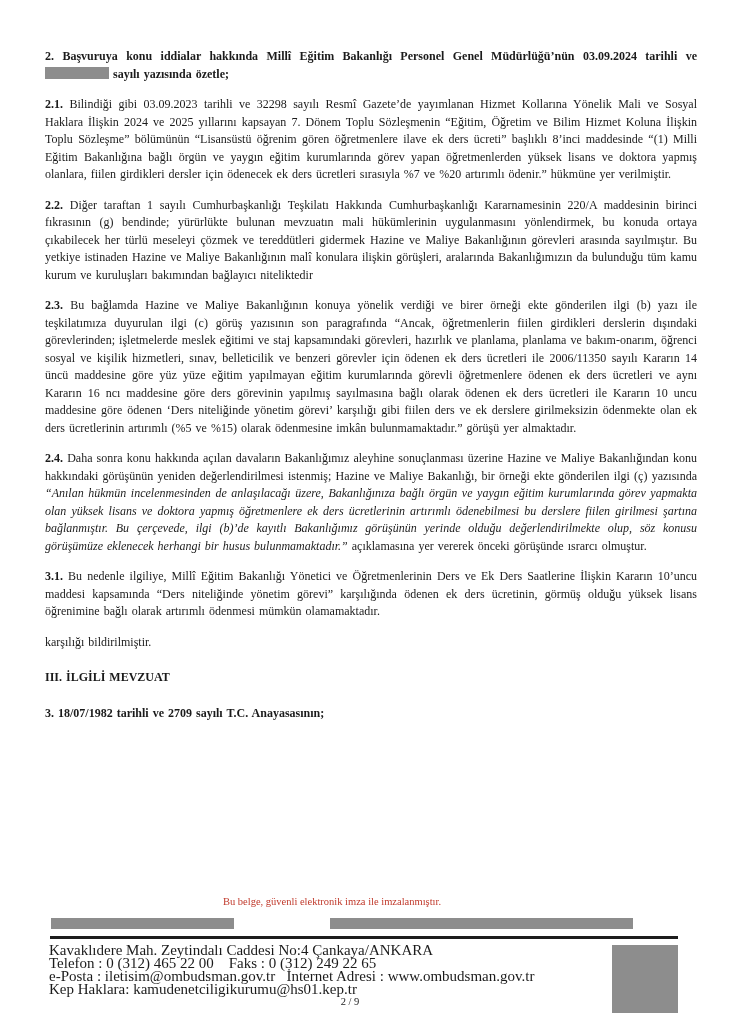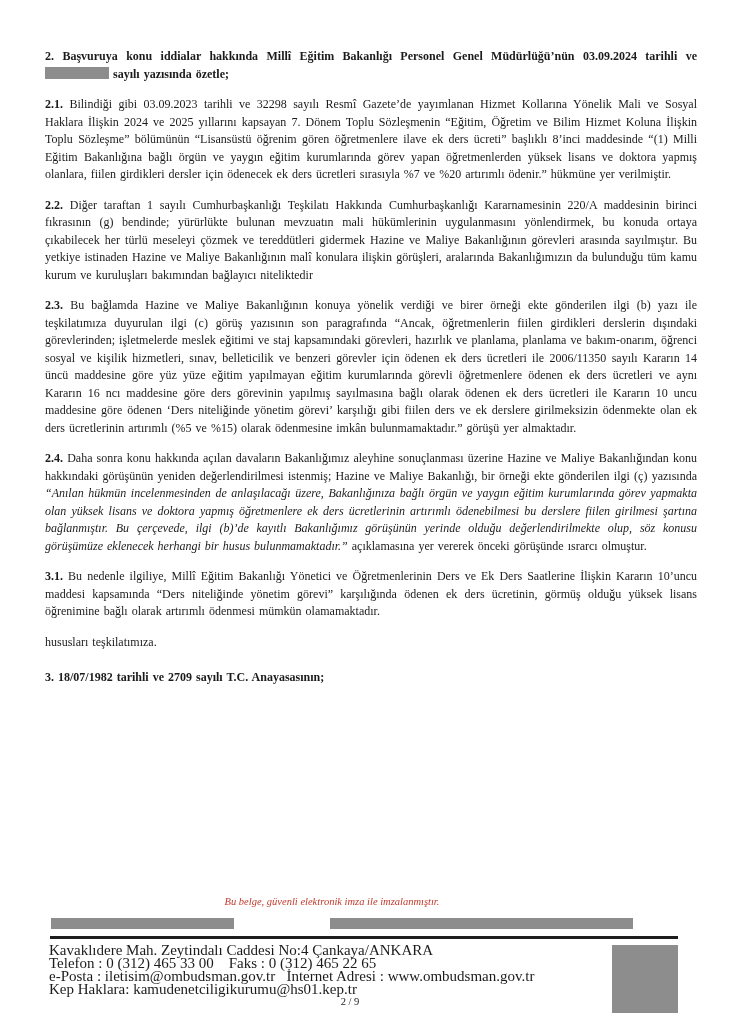"hususları teşkilatımıza." span { text: hususları teşkilatımıza -> karşılığı bildirilmiştir }
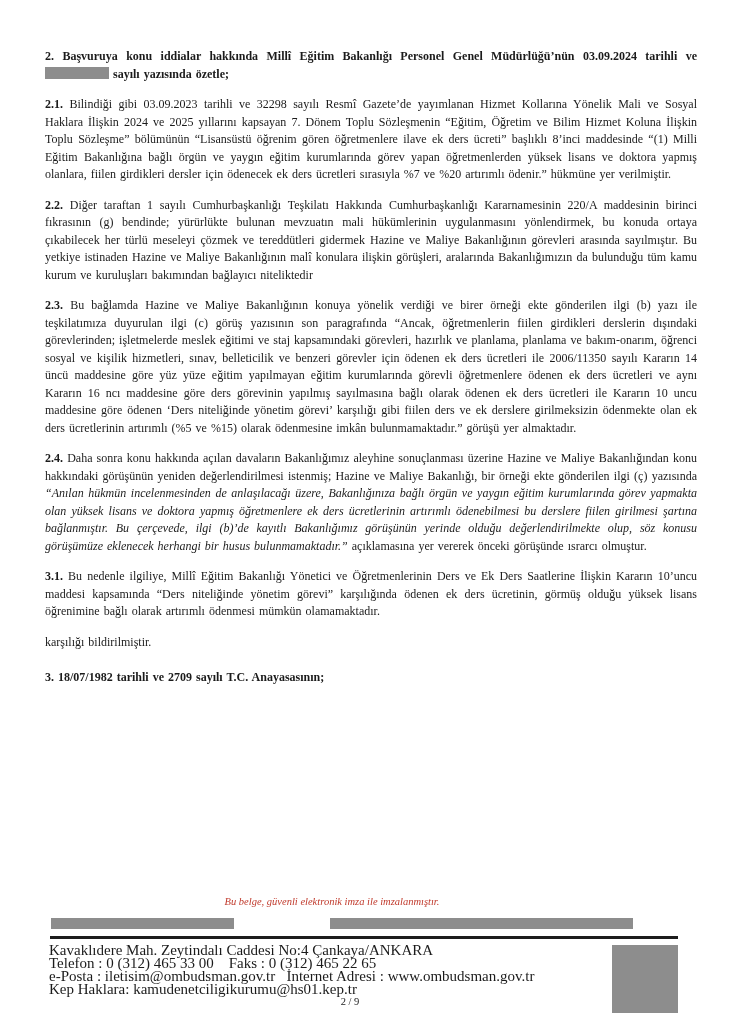"III. İLGİLİ MEVZUAT" p.para { html: none -> <p><span>III. İLGİLİ MEVZUAT</span></p> }
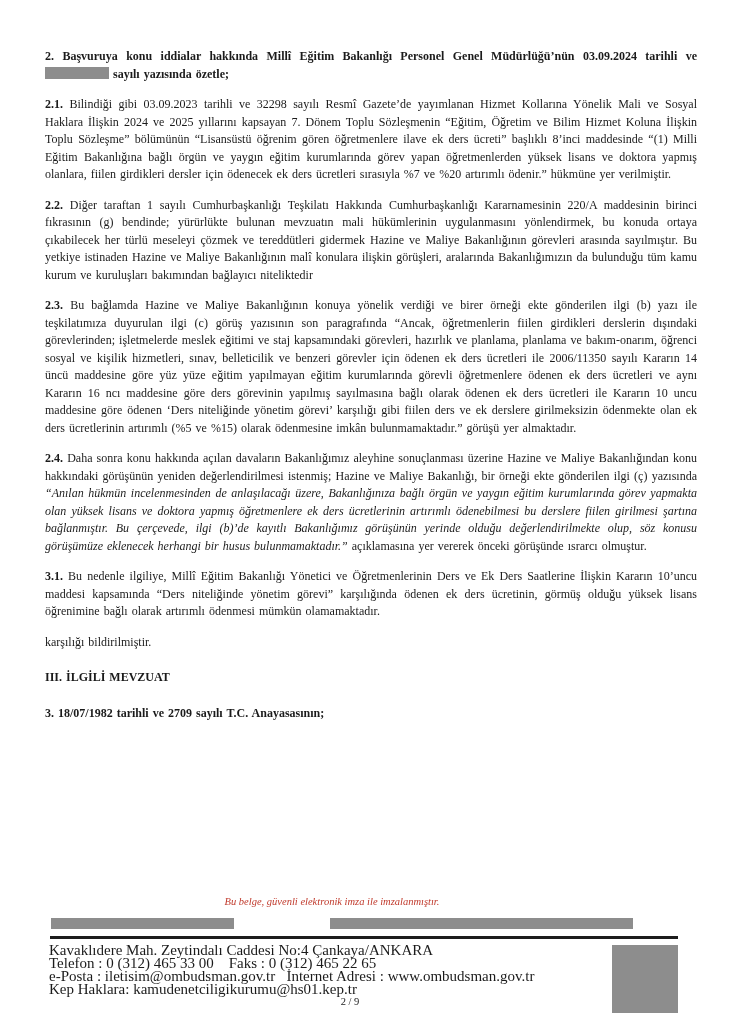"Bu belge, güvenli elektronik imza" .notice { font-style: italic -> none }
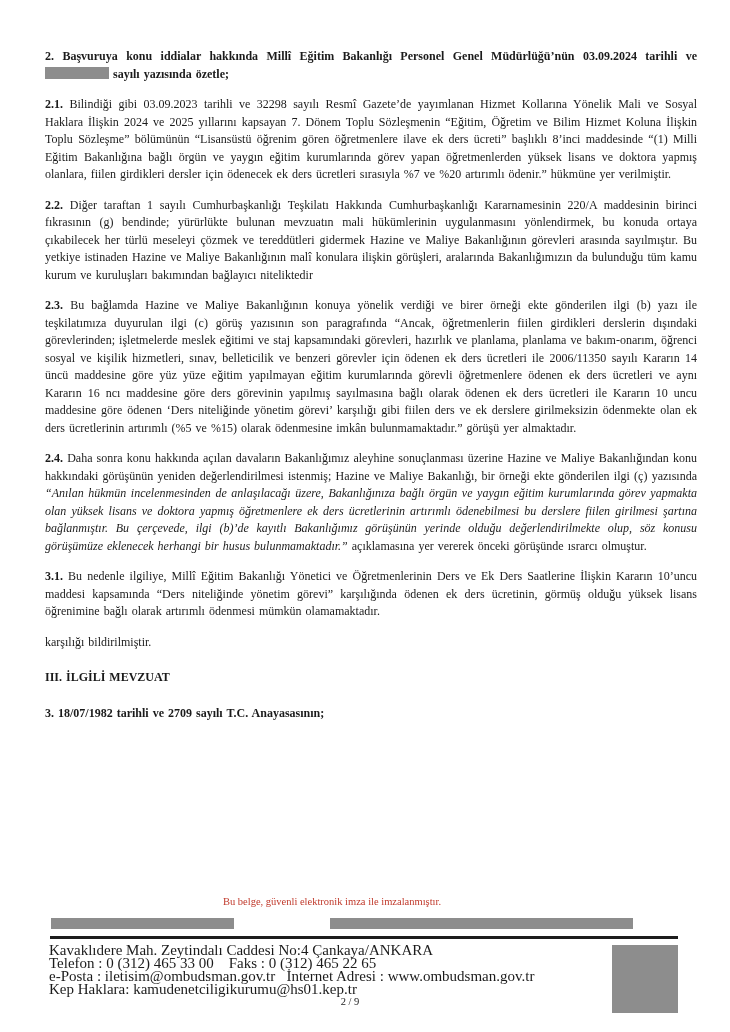"Telefon : 0 (312) 465" div { text: 33 00    Faks : 0 (312) 465 -> 22 00    Faks : 0 (312) 249 }
